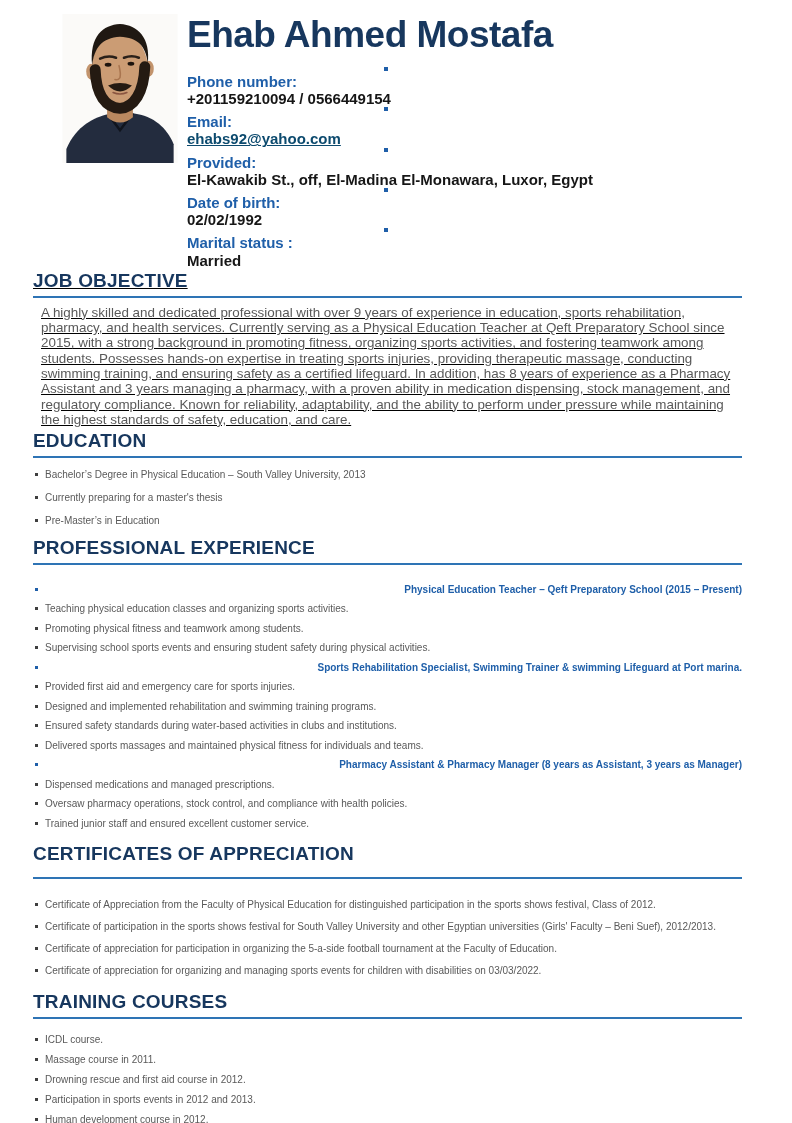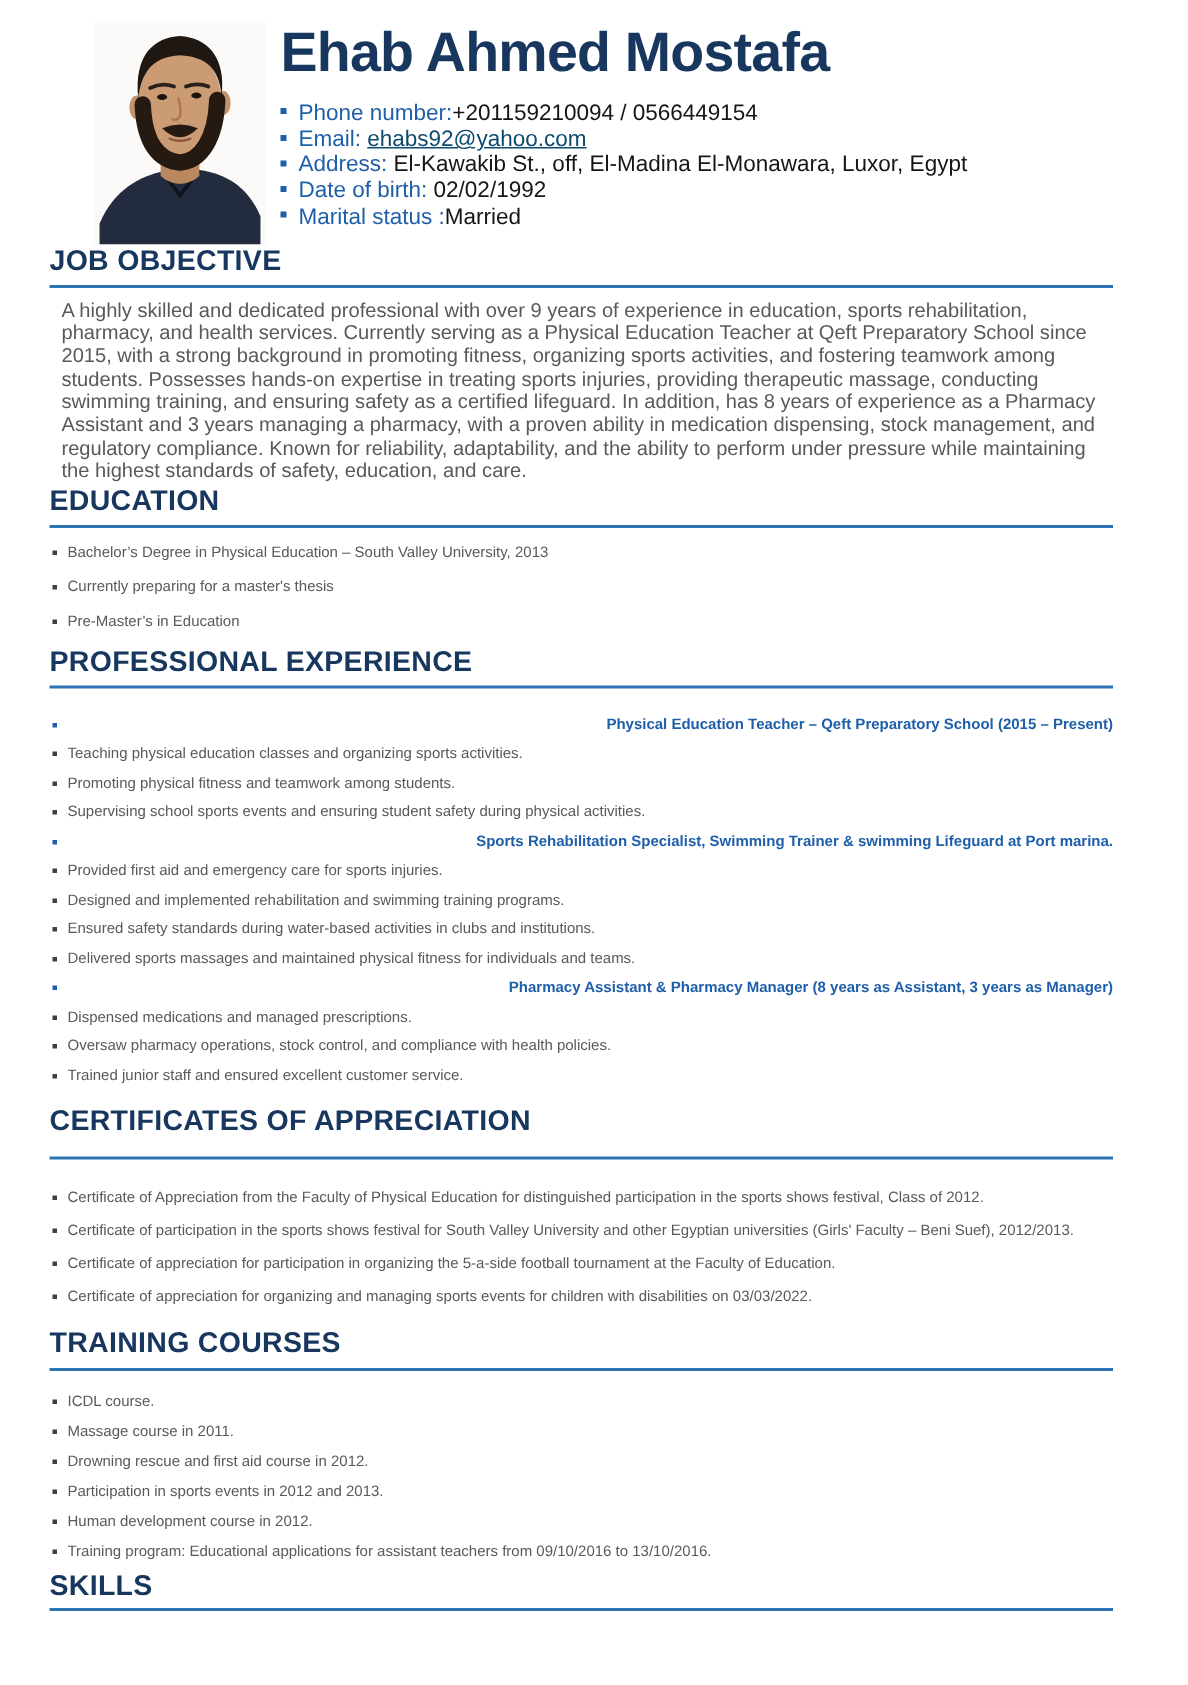"Phone number:" .contact-row { flex-direction: none -> column; font-weight: normal -> bold }
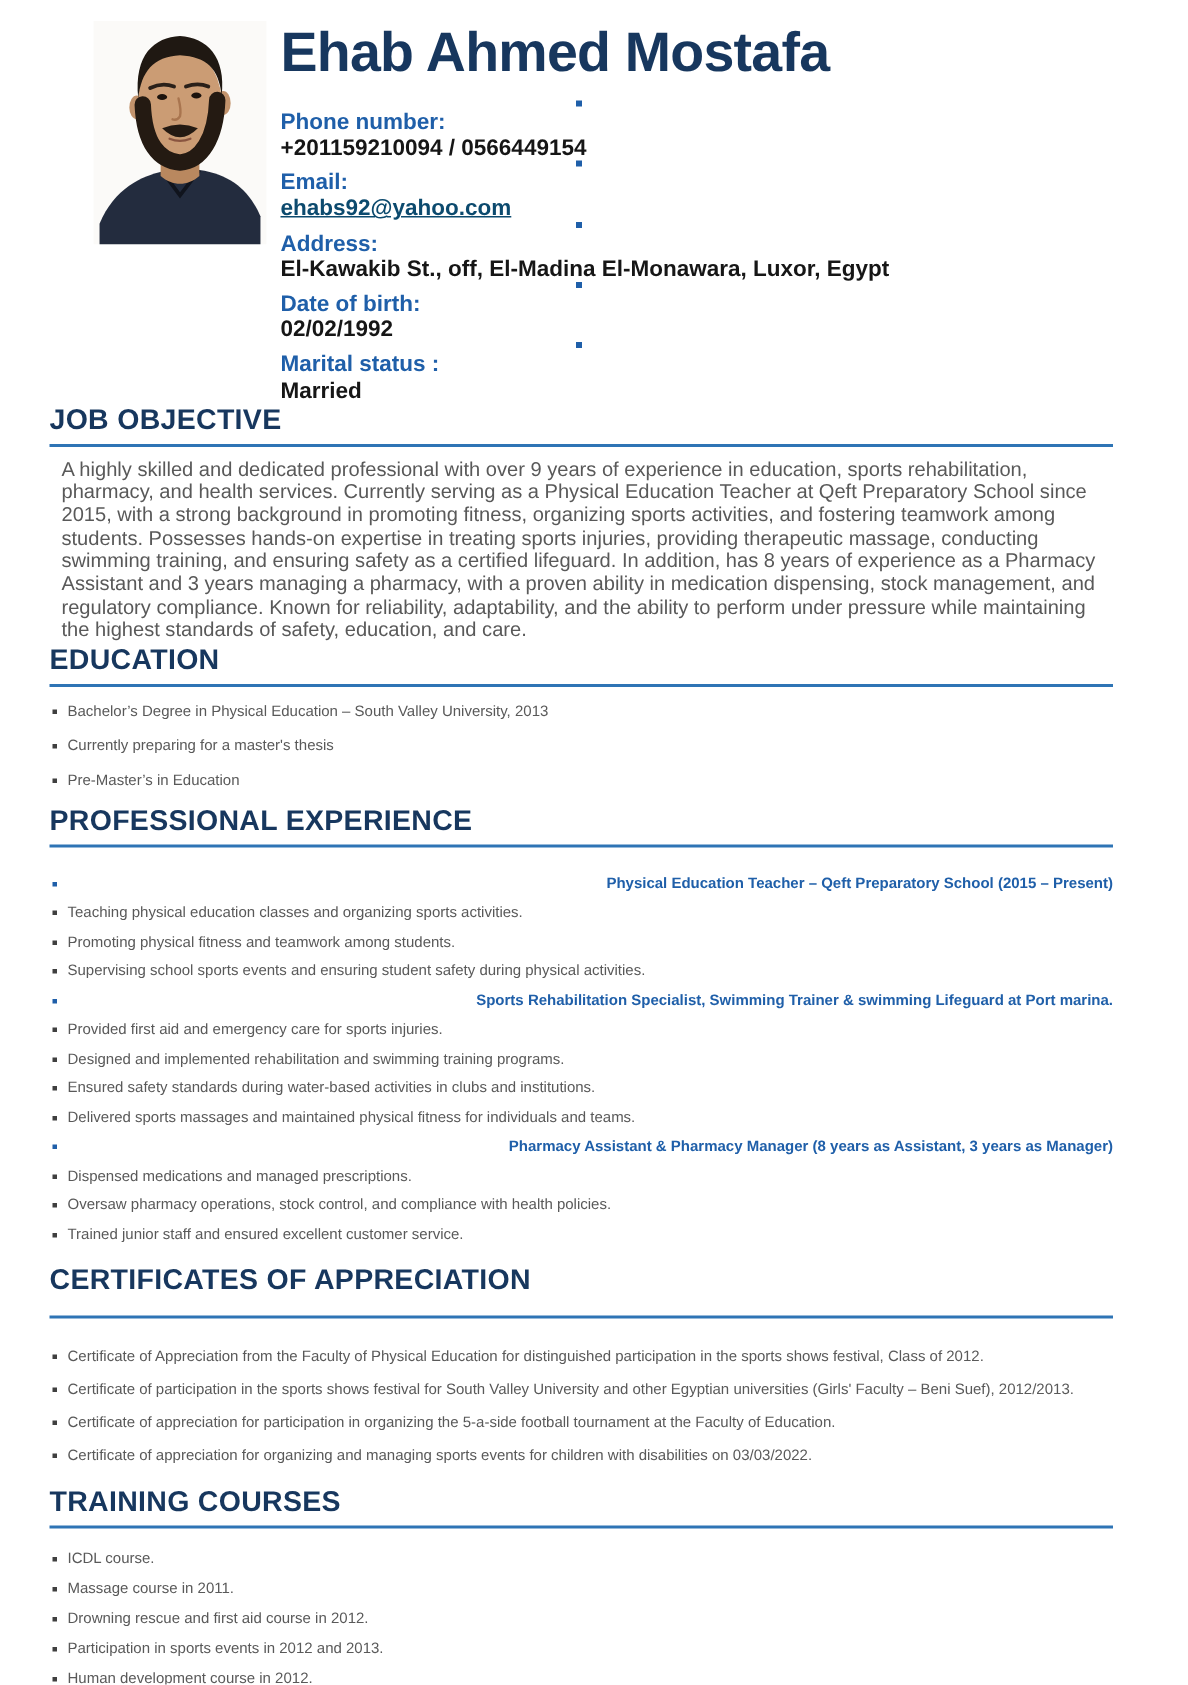"Address:" span.clabel { text: Address -> Provided }
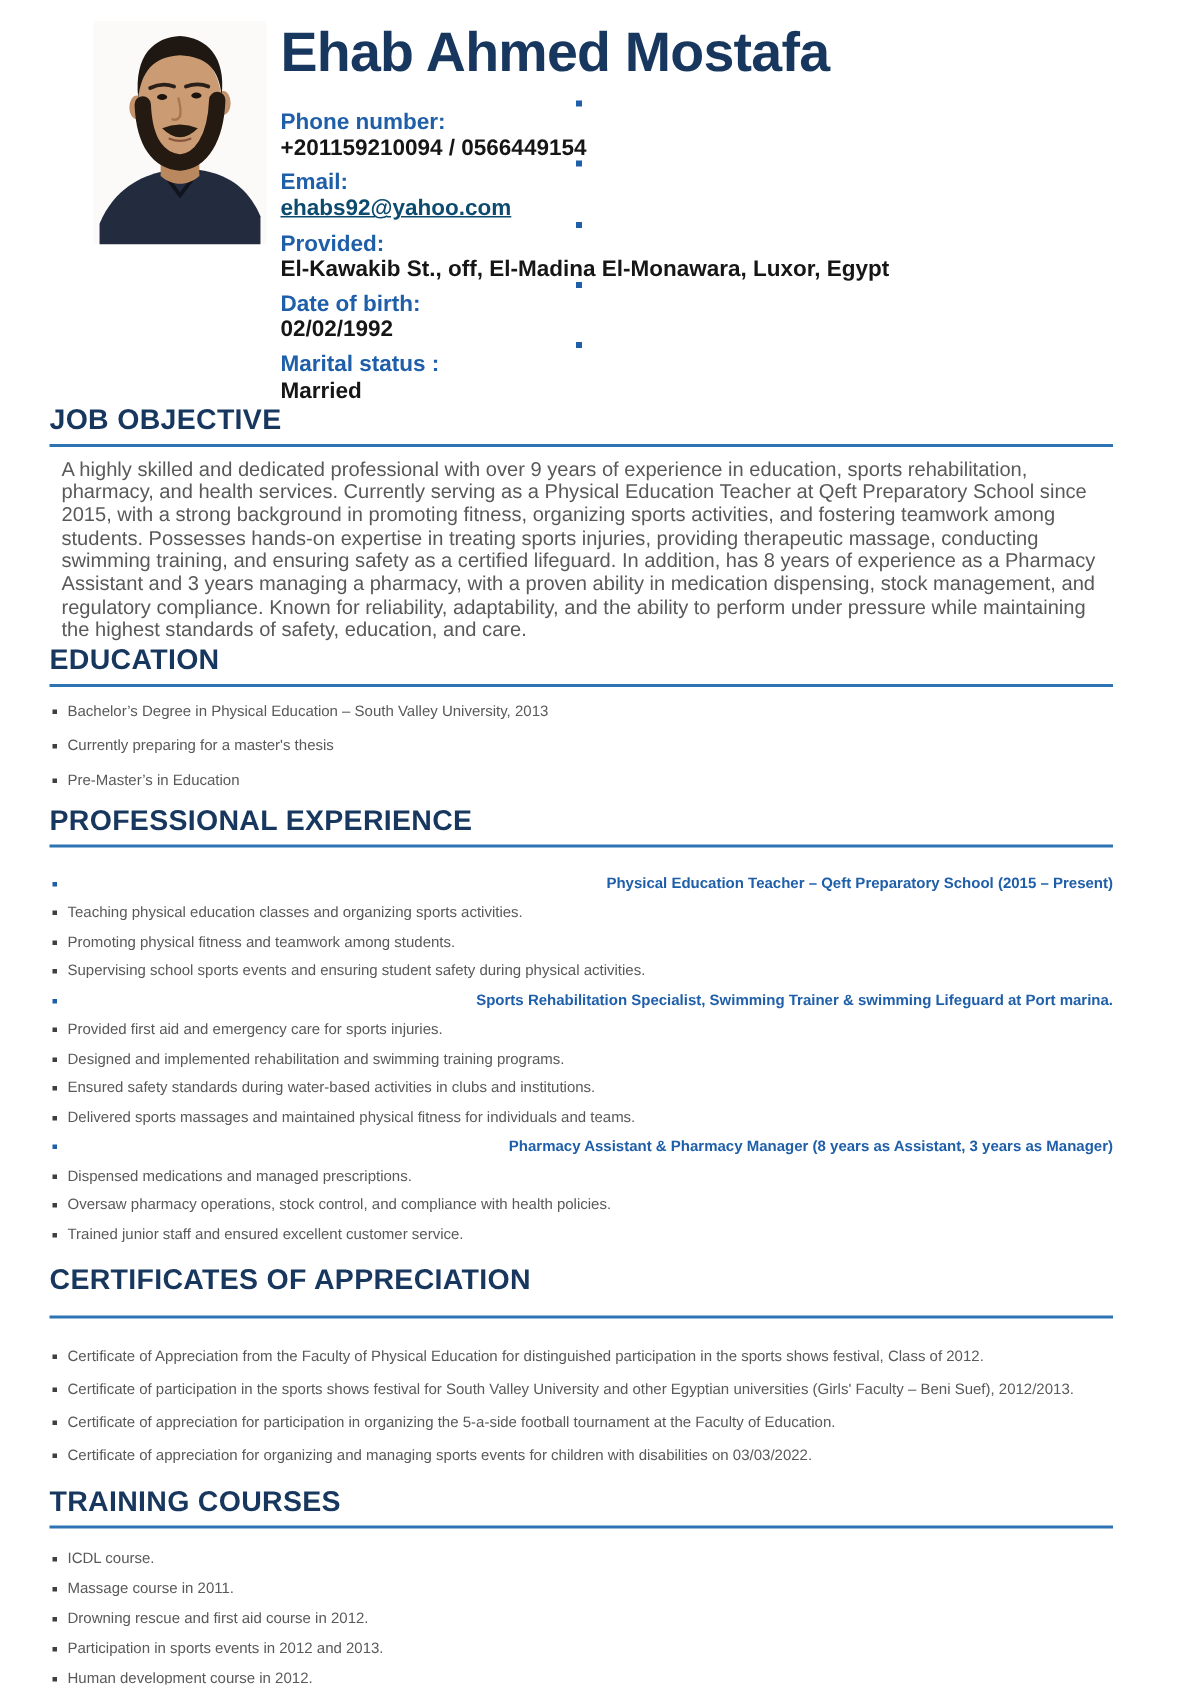"JOB OBJECTIVE" .section-job-objective { text-decoration: none -> underline }
